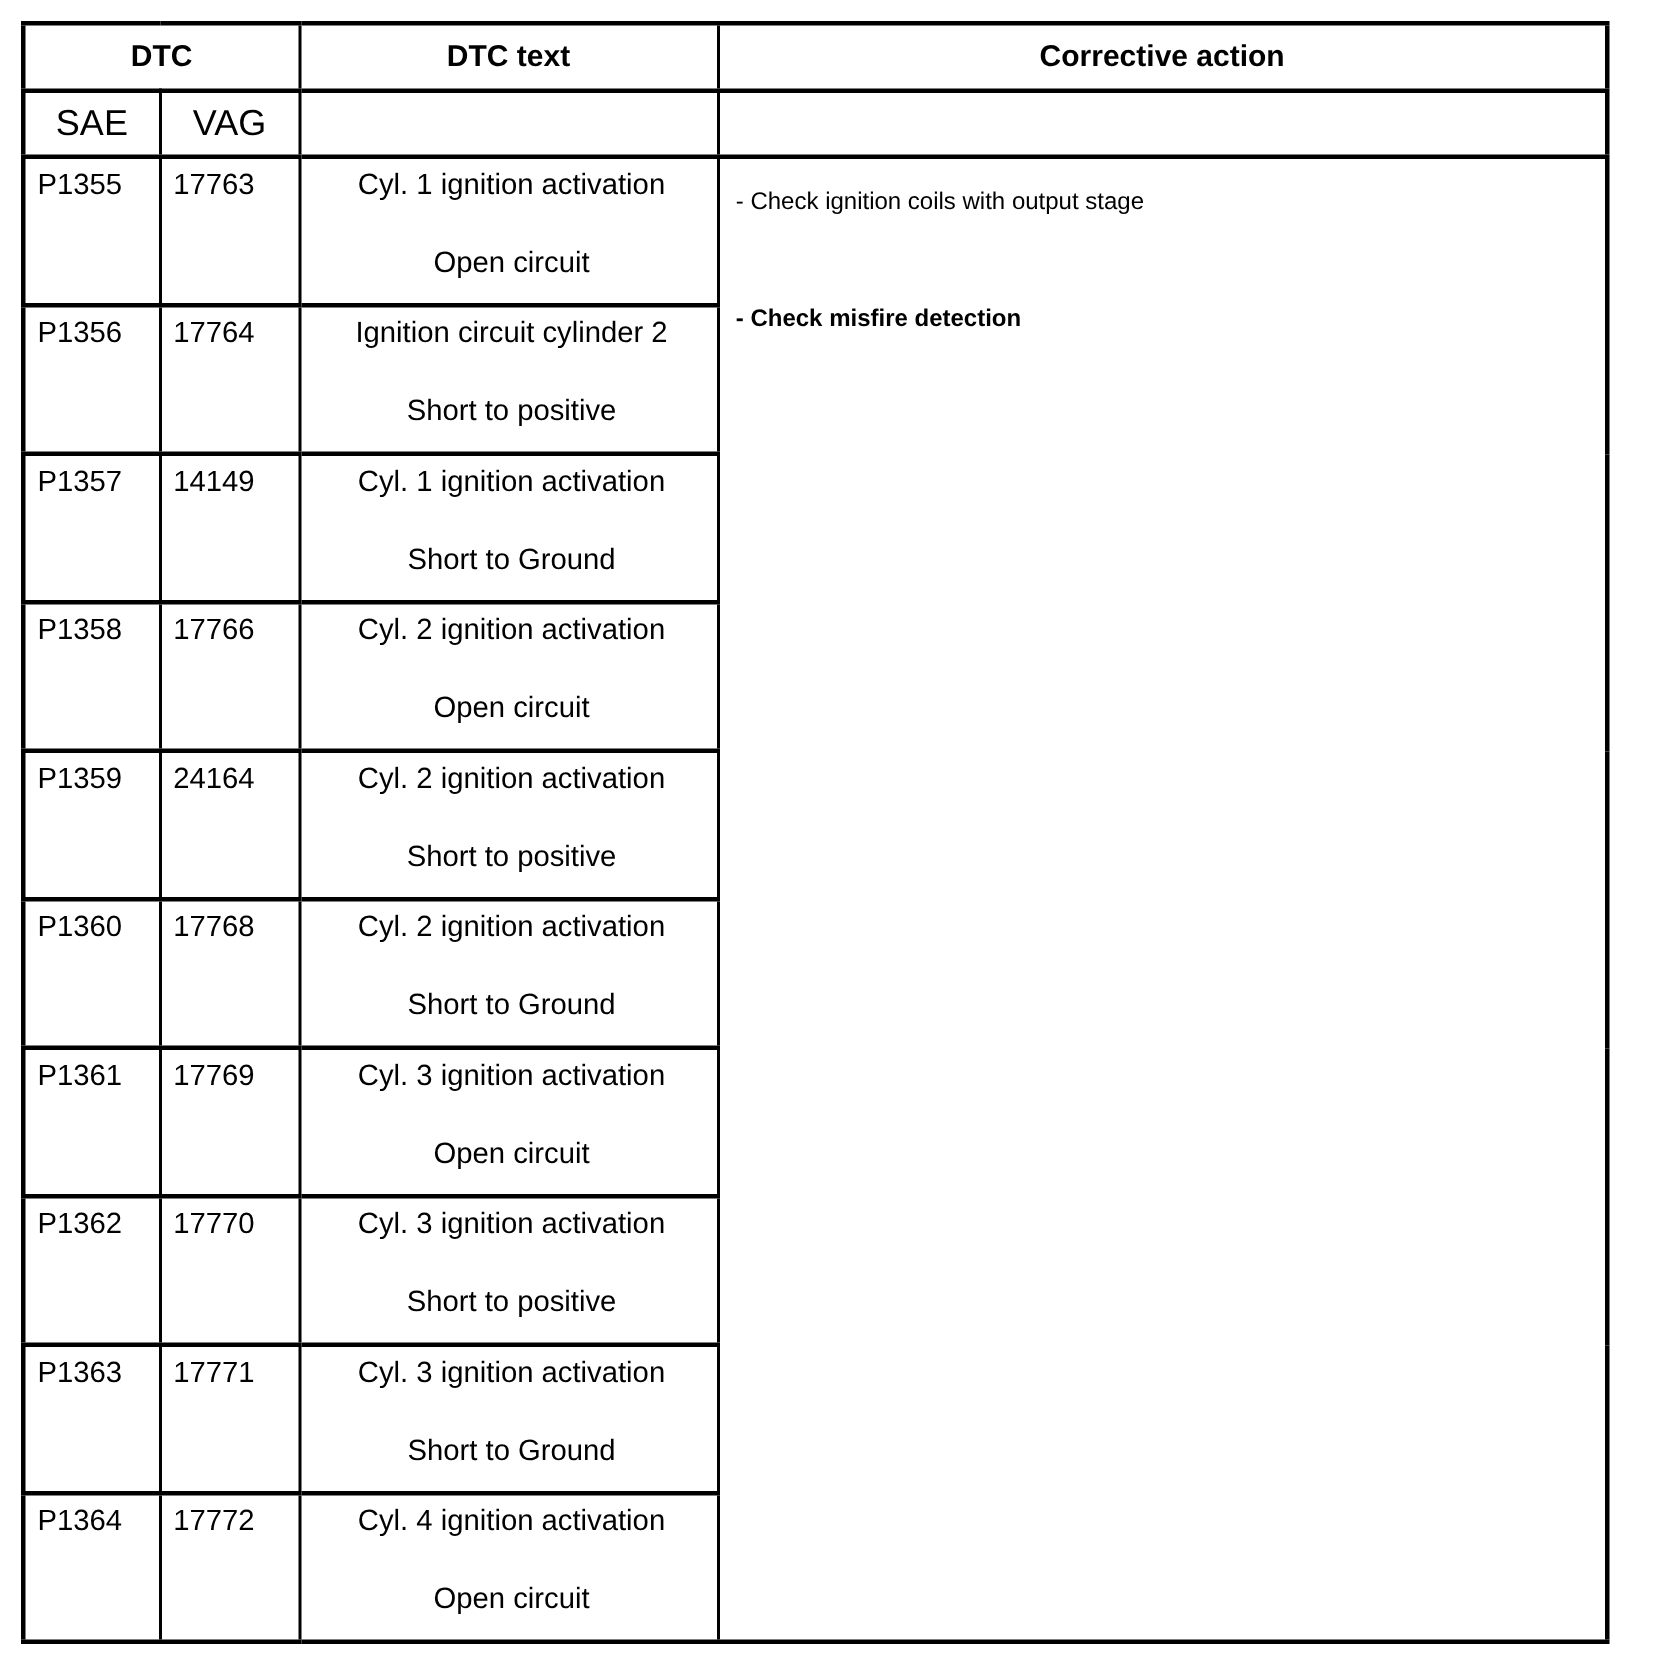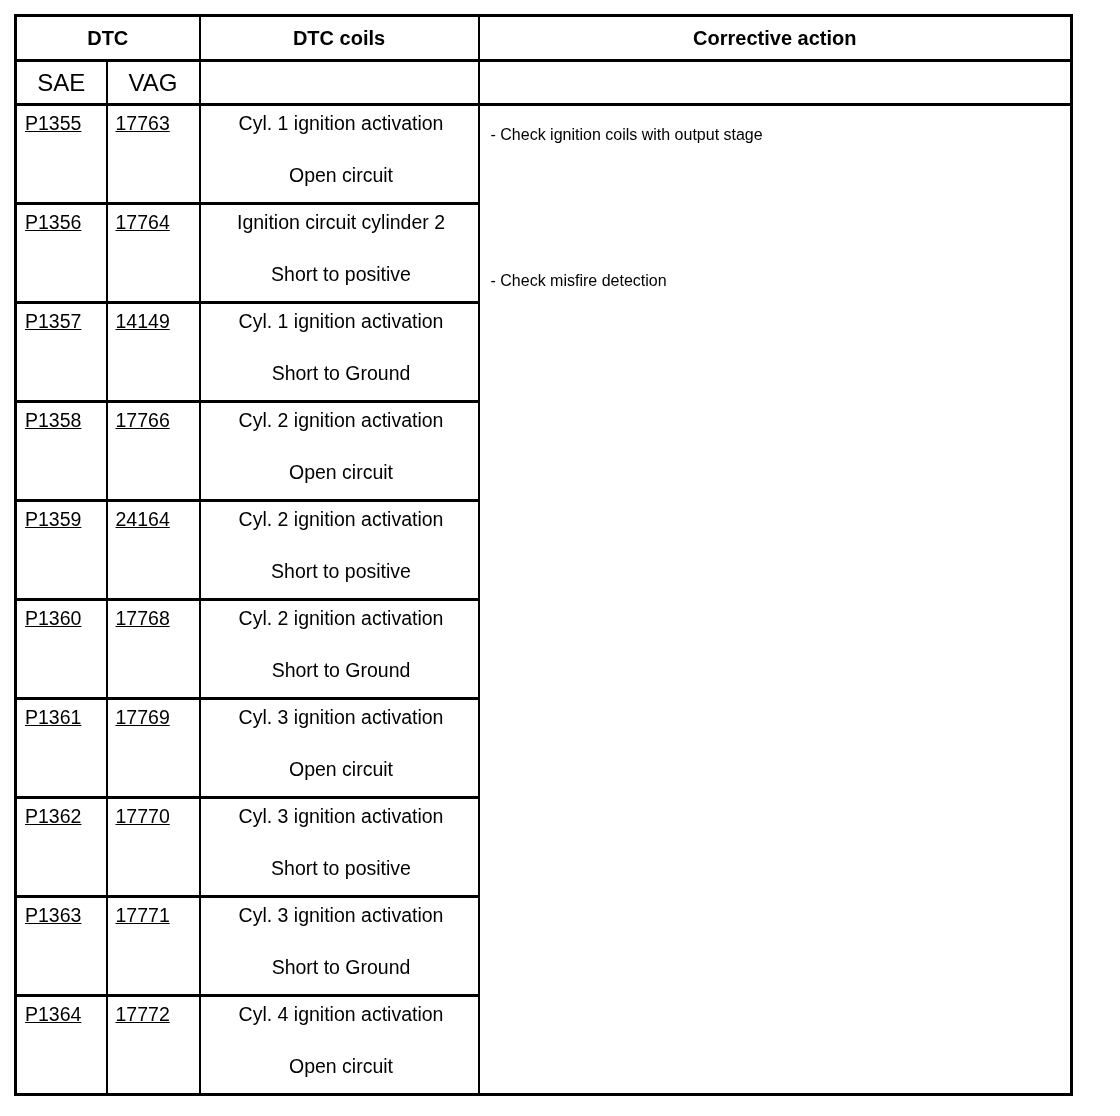"DTC coils" th.hdr { text: coils -> text }
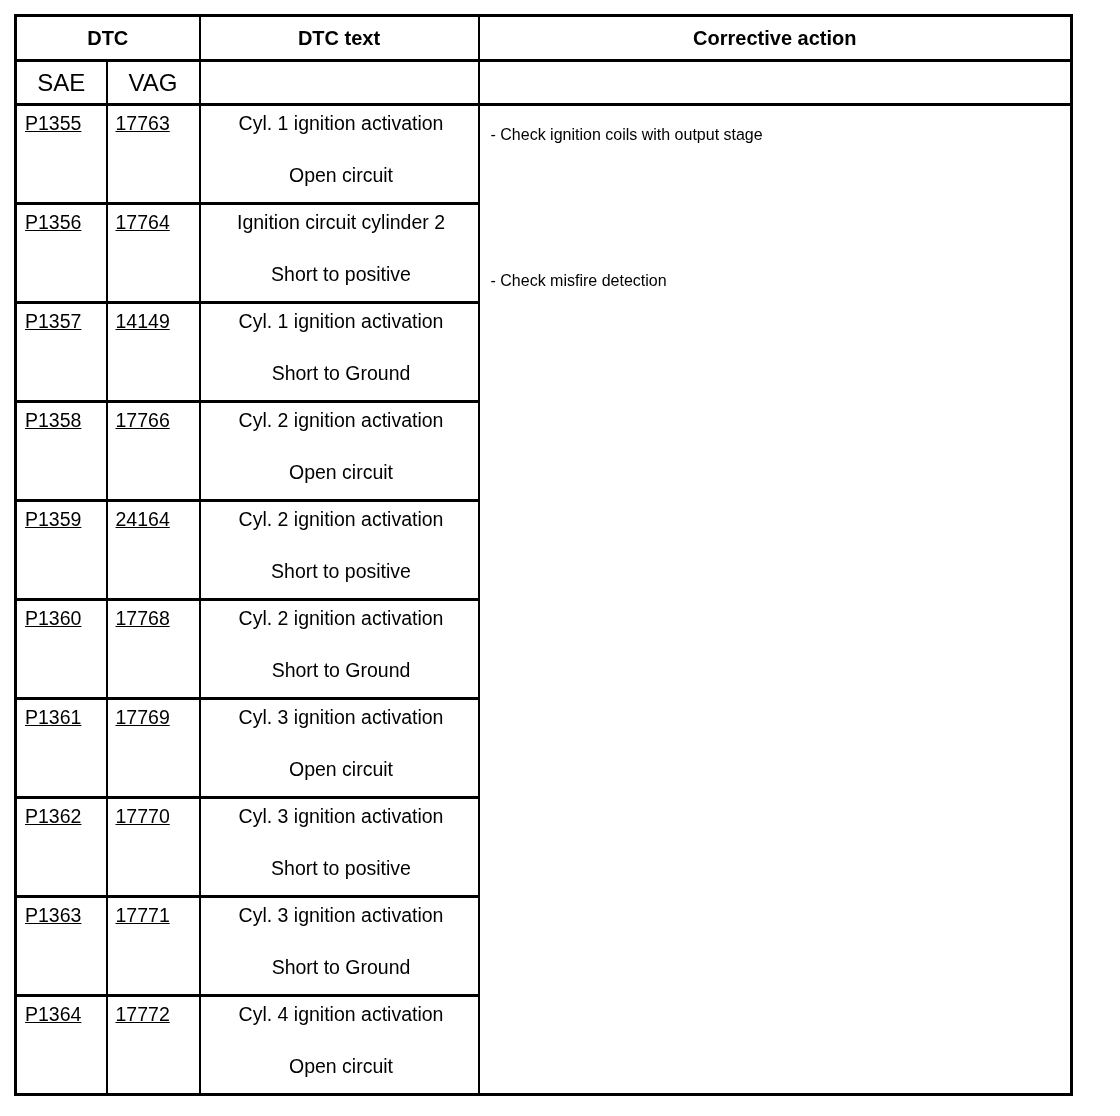"P1355" td.code-cell { text-decoration: underline -> none }
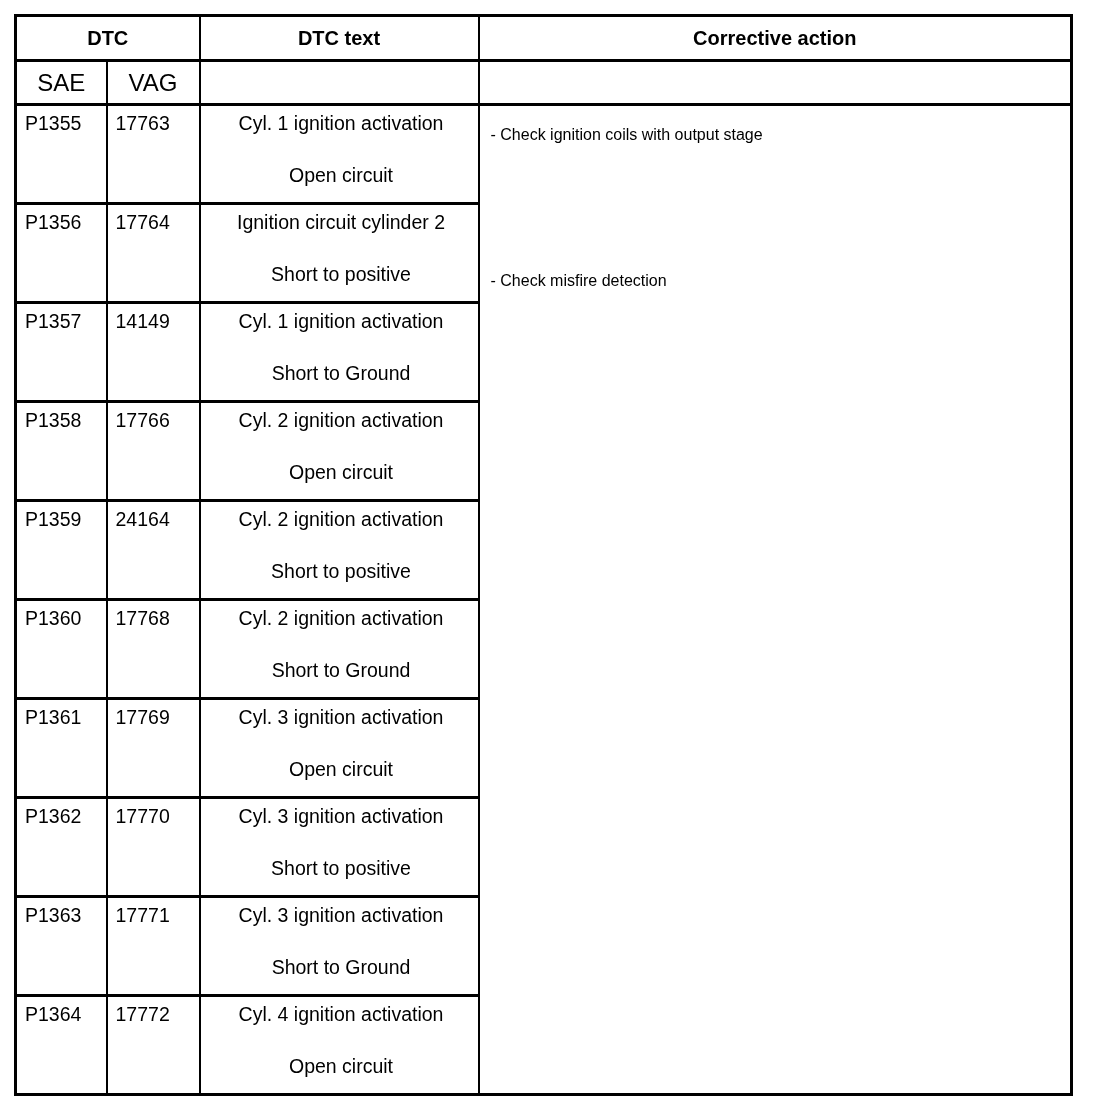"- Check misfire detection" td.ca-cell .ca2 { font-weight: none -> bold; margin-top: 120px -> 52px }
